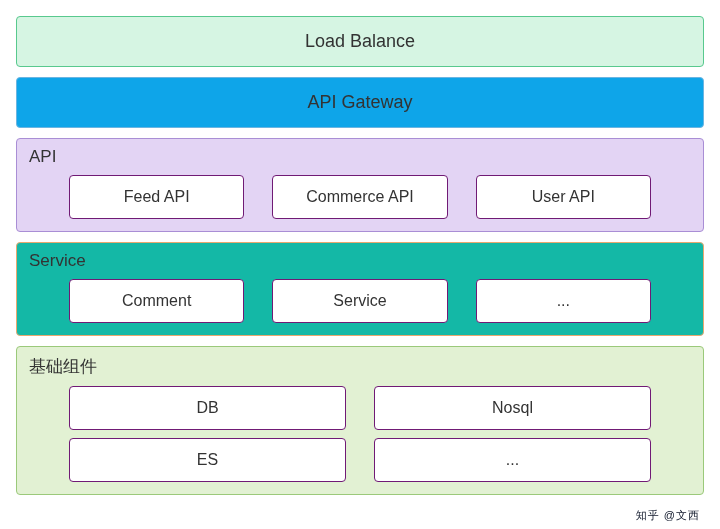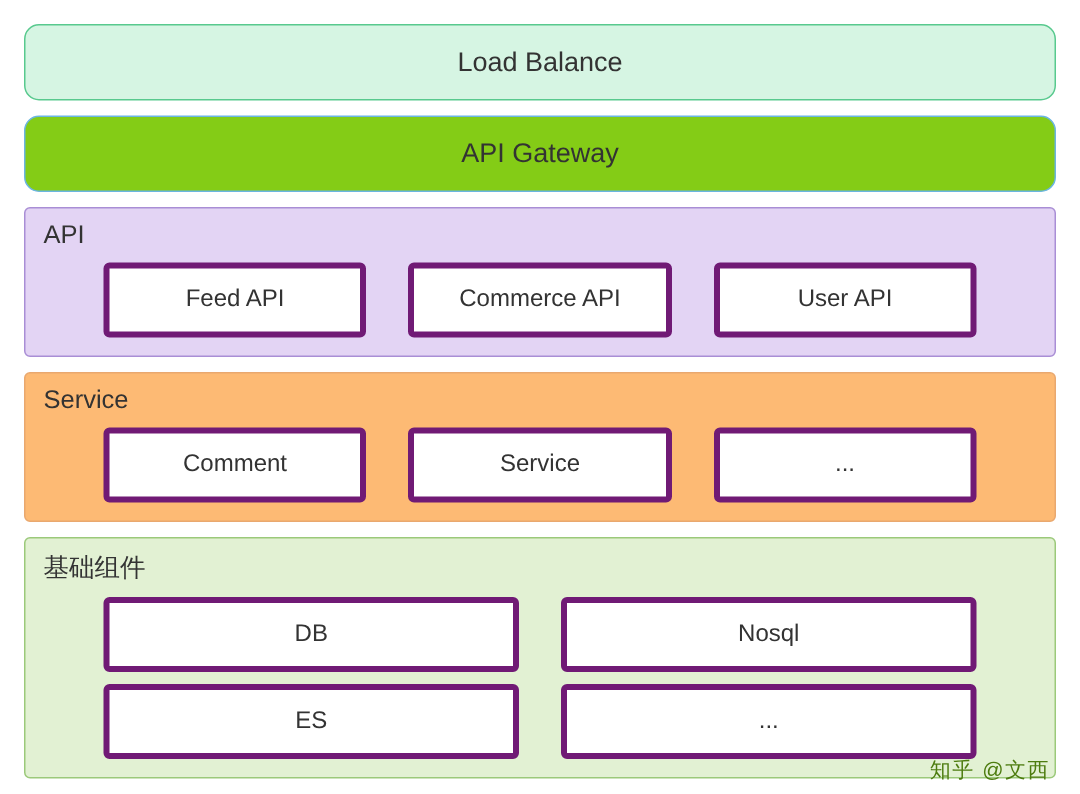"Load Balance" .layer-simple { border-radius: 10px -> none }
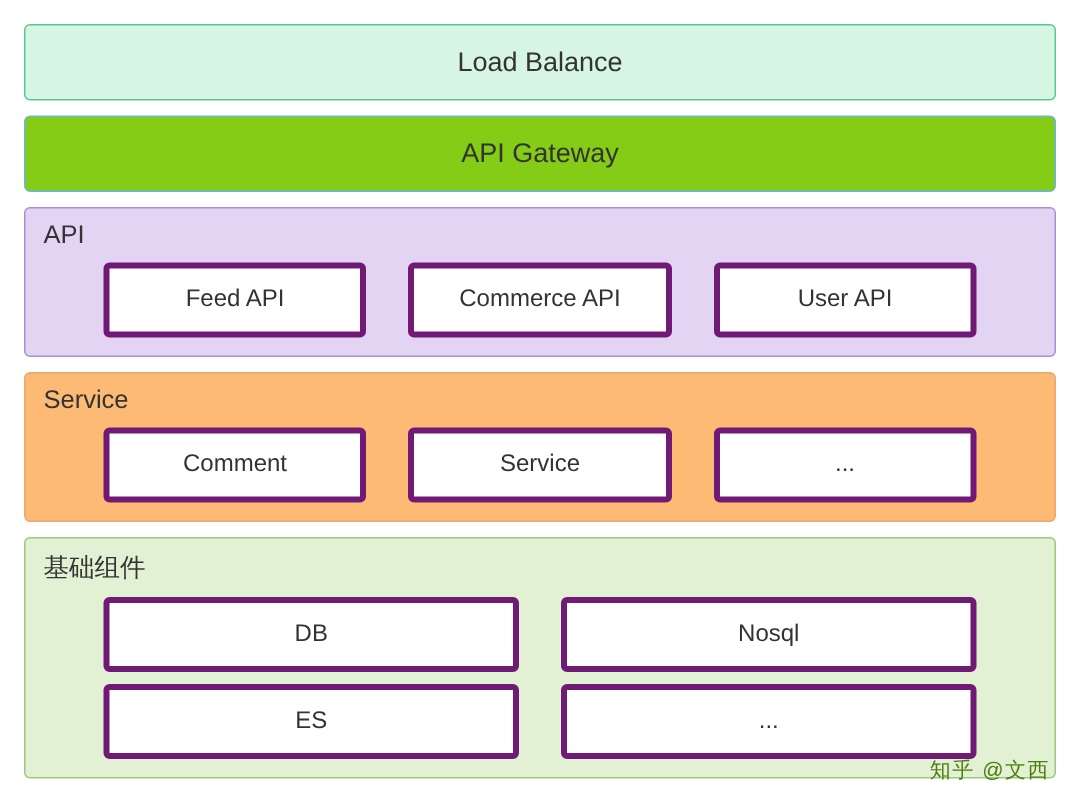"API Gateway" .gw { background: #84cc16 -> #0ea5e9 }
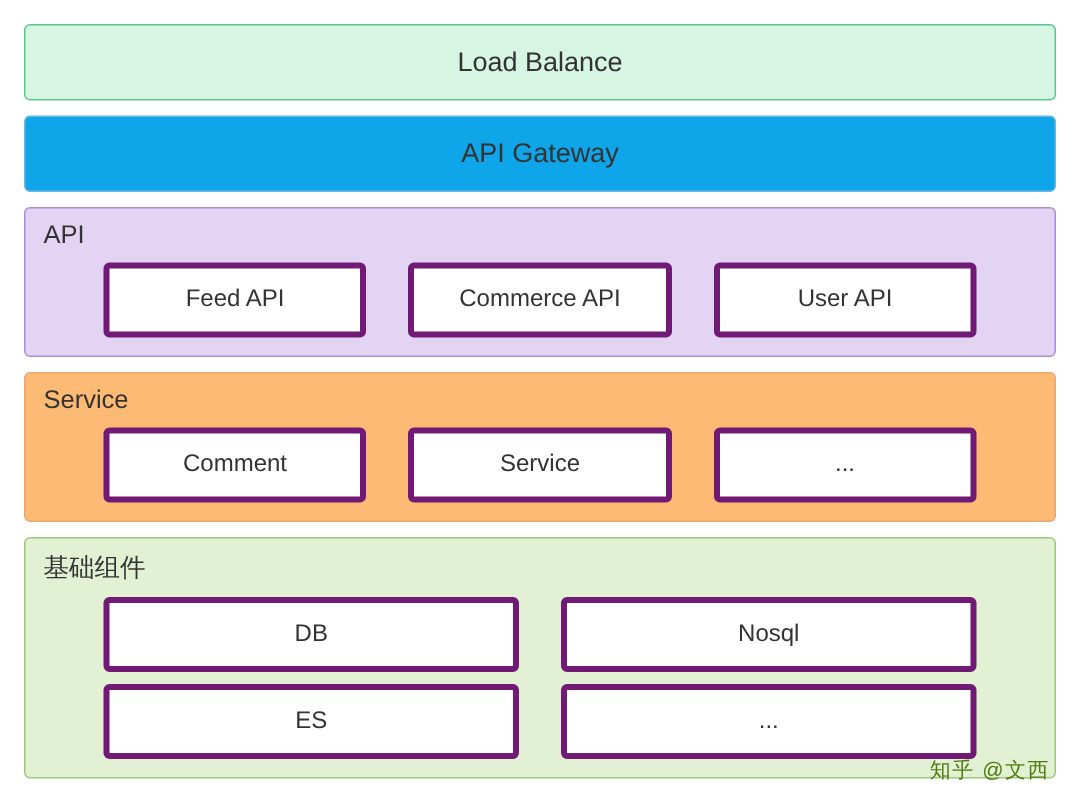"Feed API" .box { border: 4px solid #701a75 -> 1px solid #701a75 }
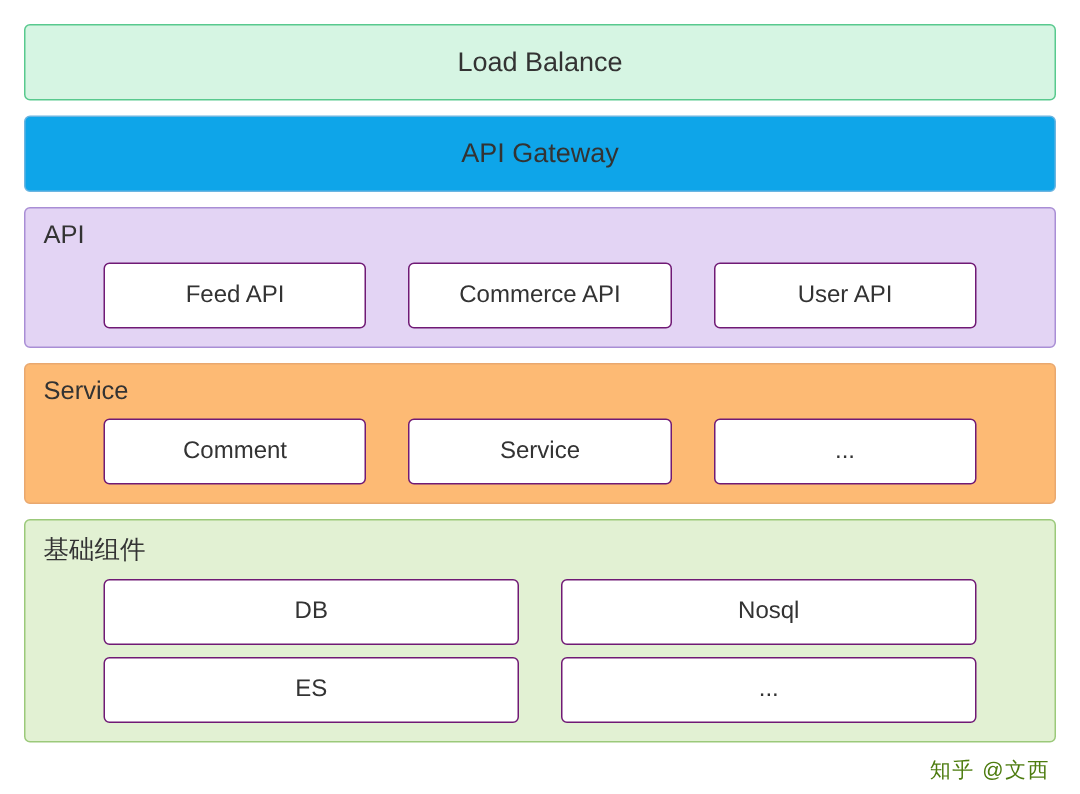"Service" .svc { background: #fdba74 -> #14b8a6 }
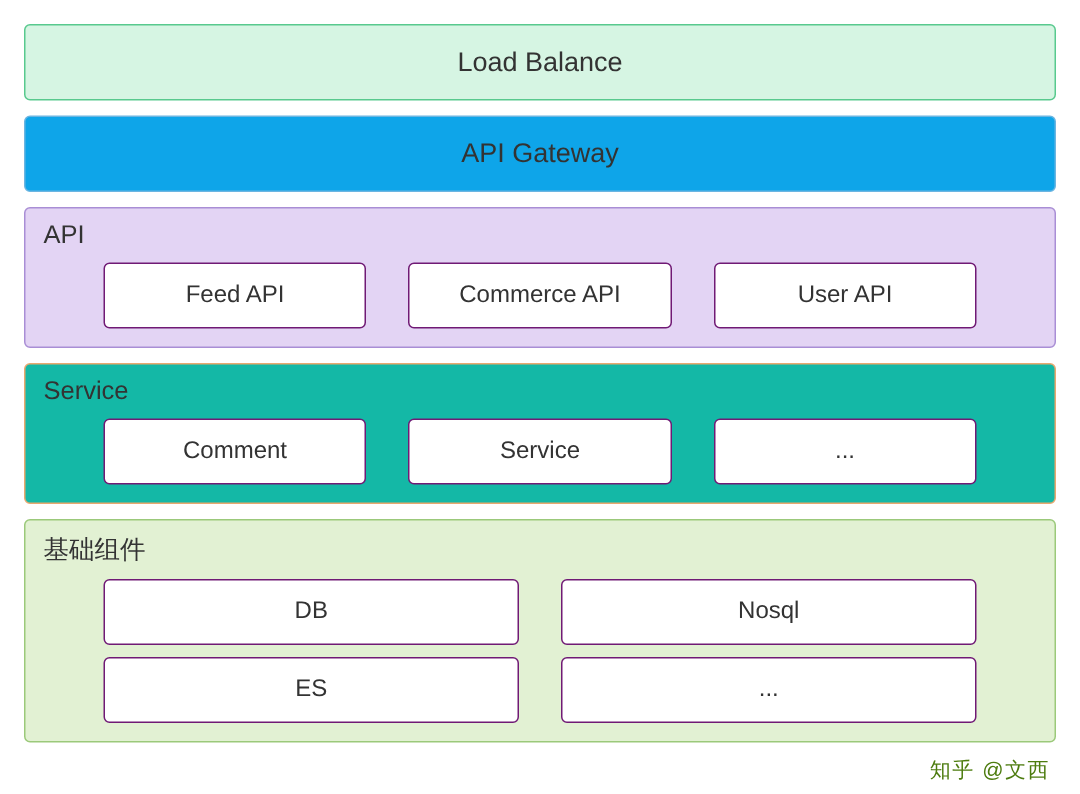"知乎 @文西" .watermark { color: #4d7c0f -> #0f172a; font-size: 14px -> 11px }
